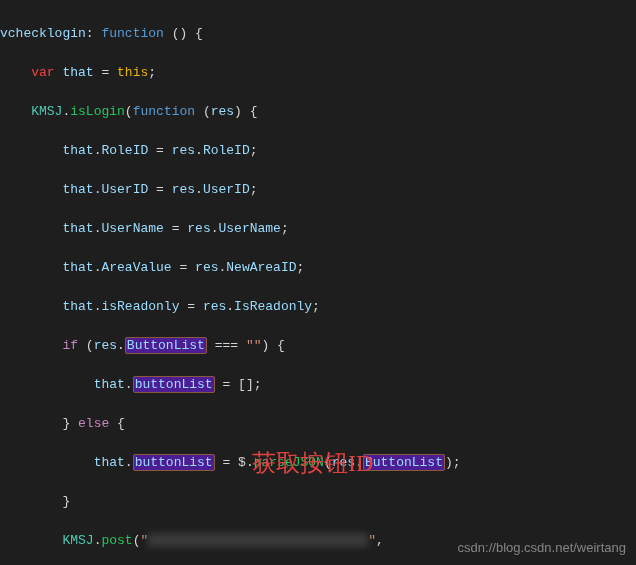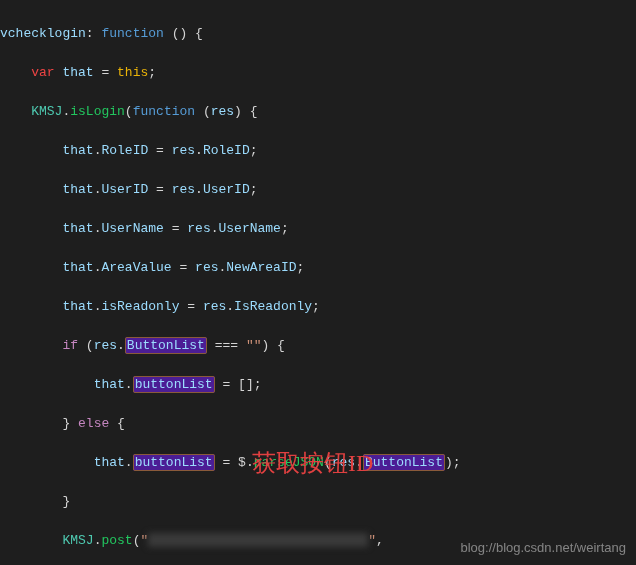"blog://blog.csdn.net/weirtang" div.watermark { text: blog://blog.csdn.net/weirtang -> csdn://blog.csdn.net/weirtang }
